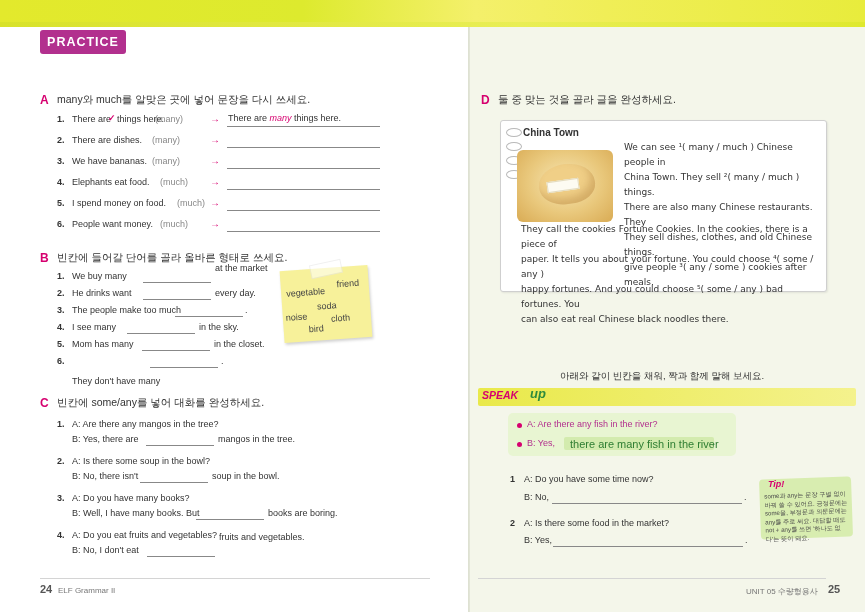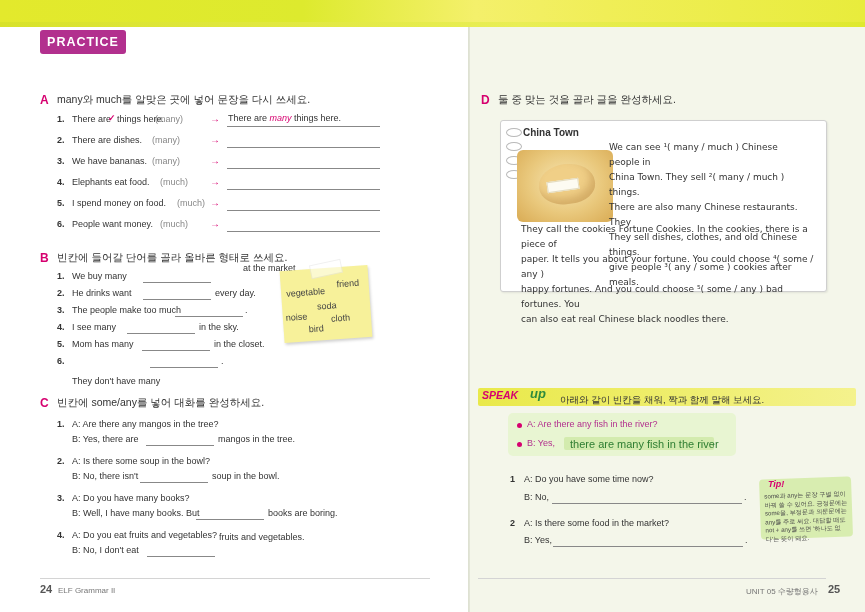"We can see ¹( many" div.dtext { left: 609px -> 624px }
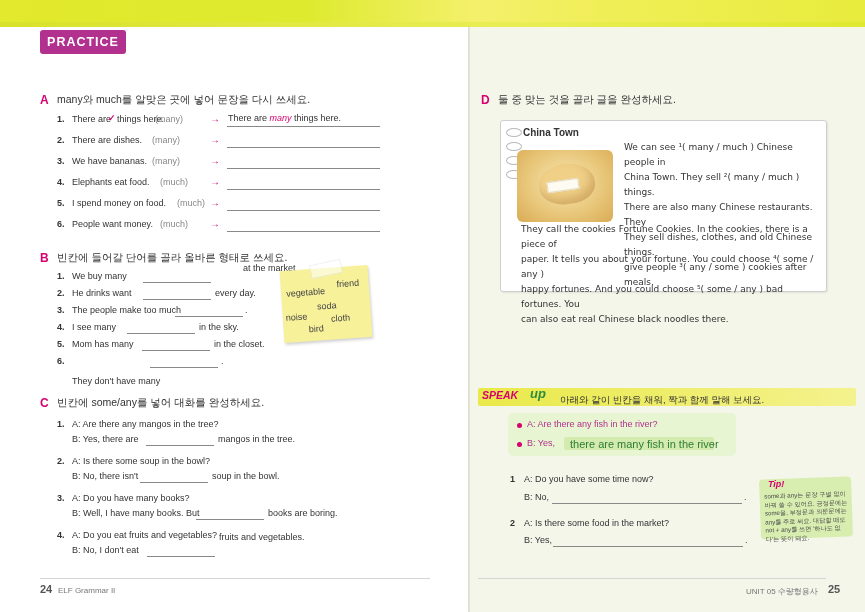"at the market" div.txt { margin-left: 28px -> none }
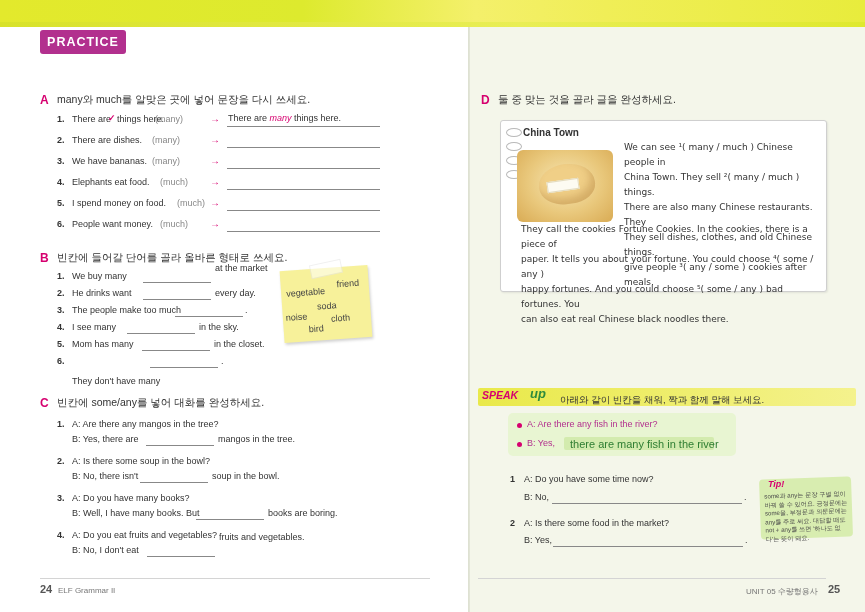"아래와 같이 빈칸을 채워, 짝과" .speak-kr { top: 394px -> 370px }
